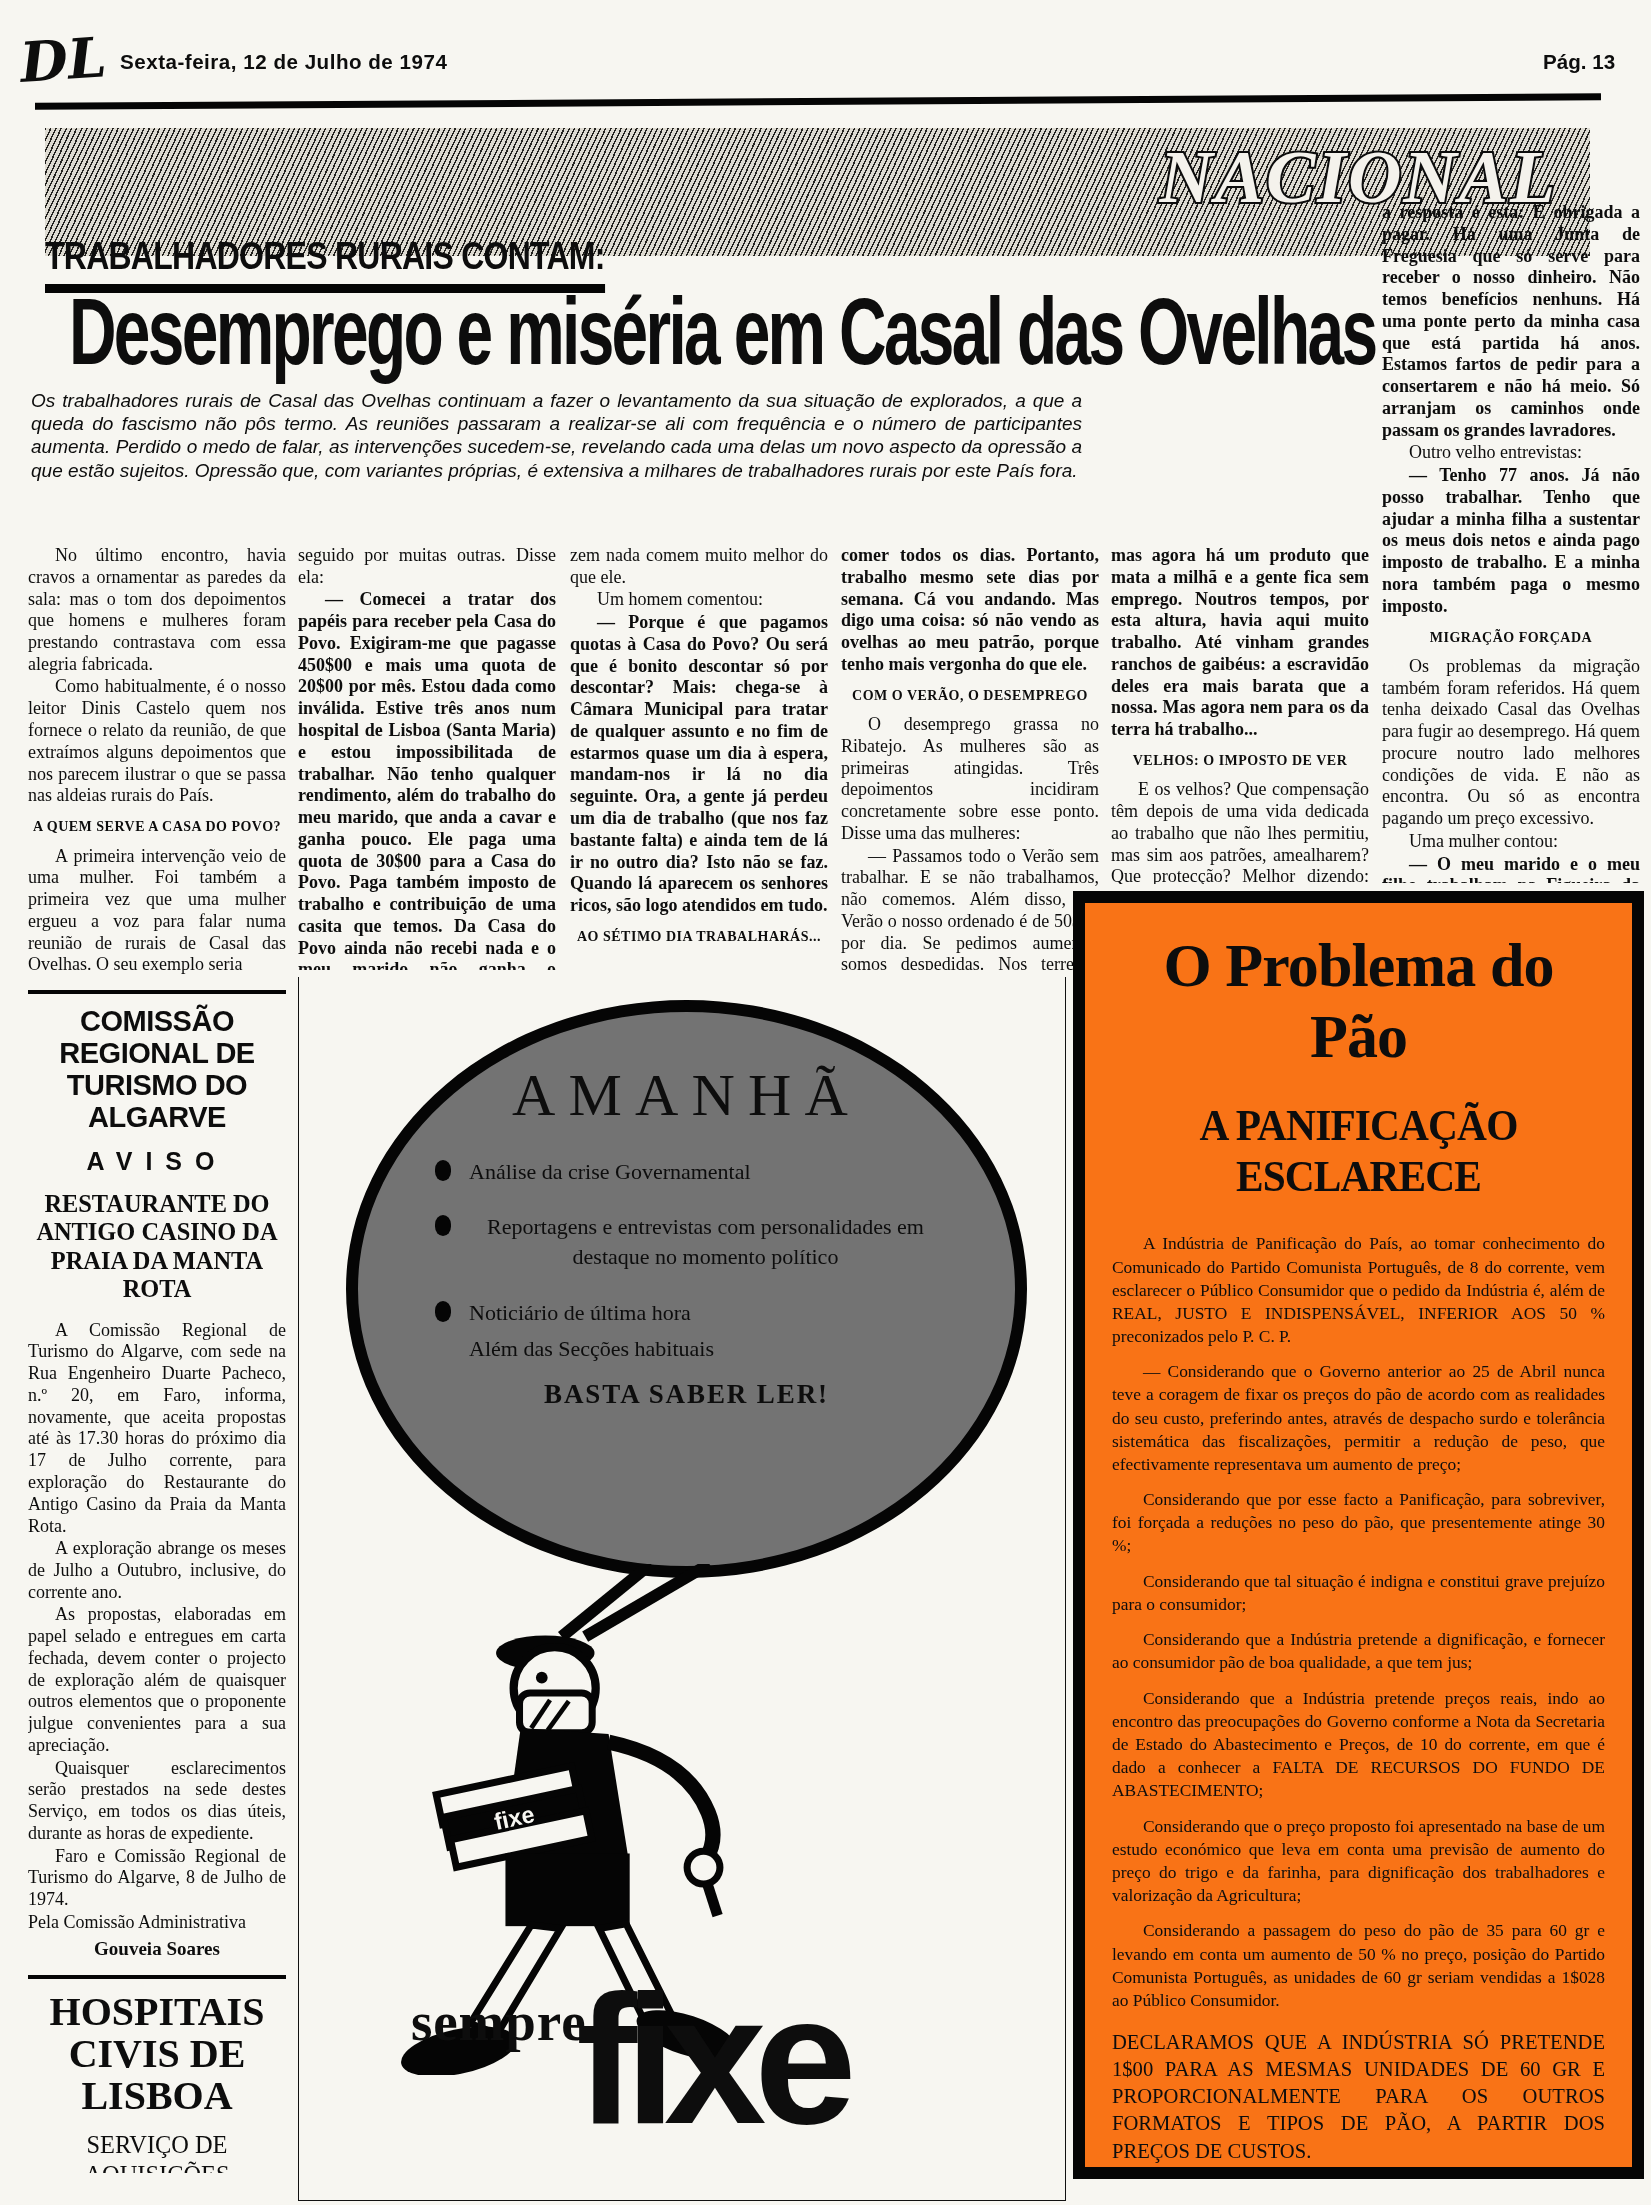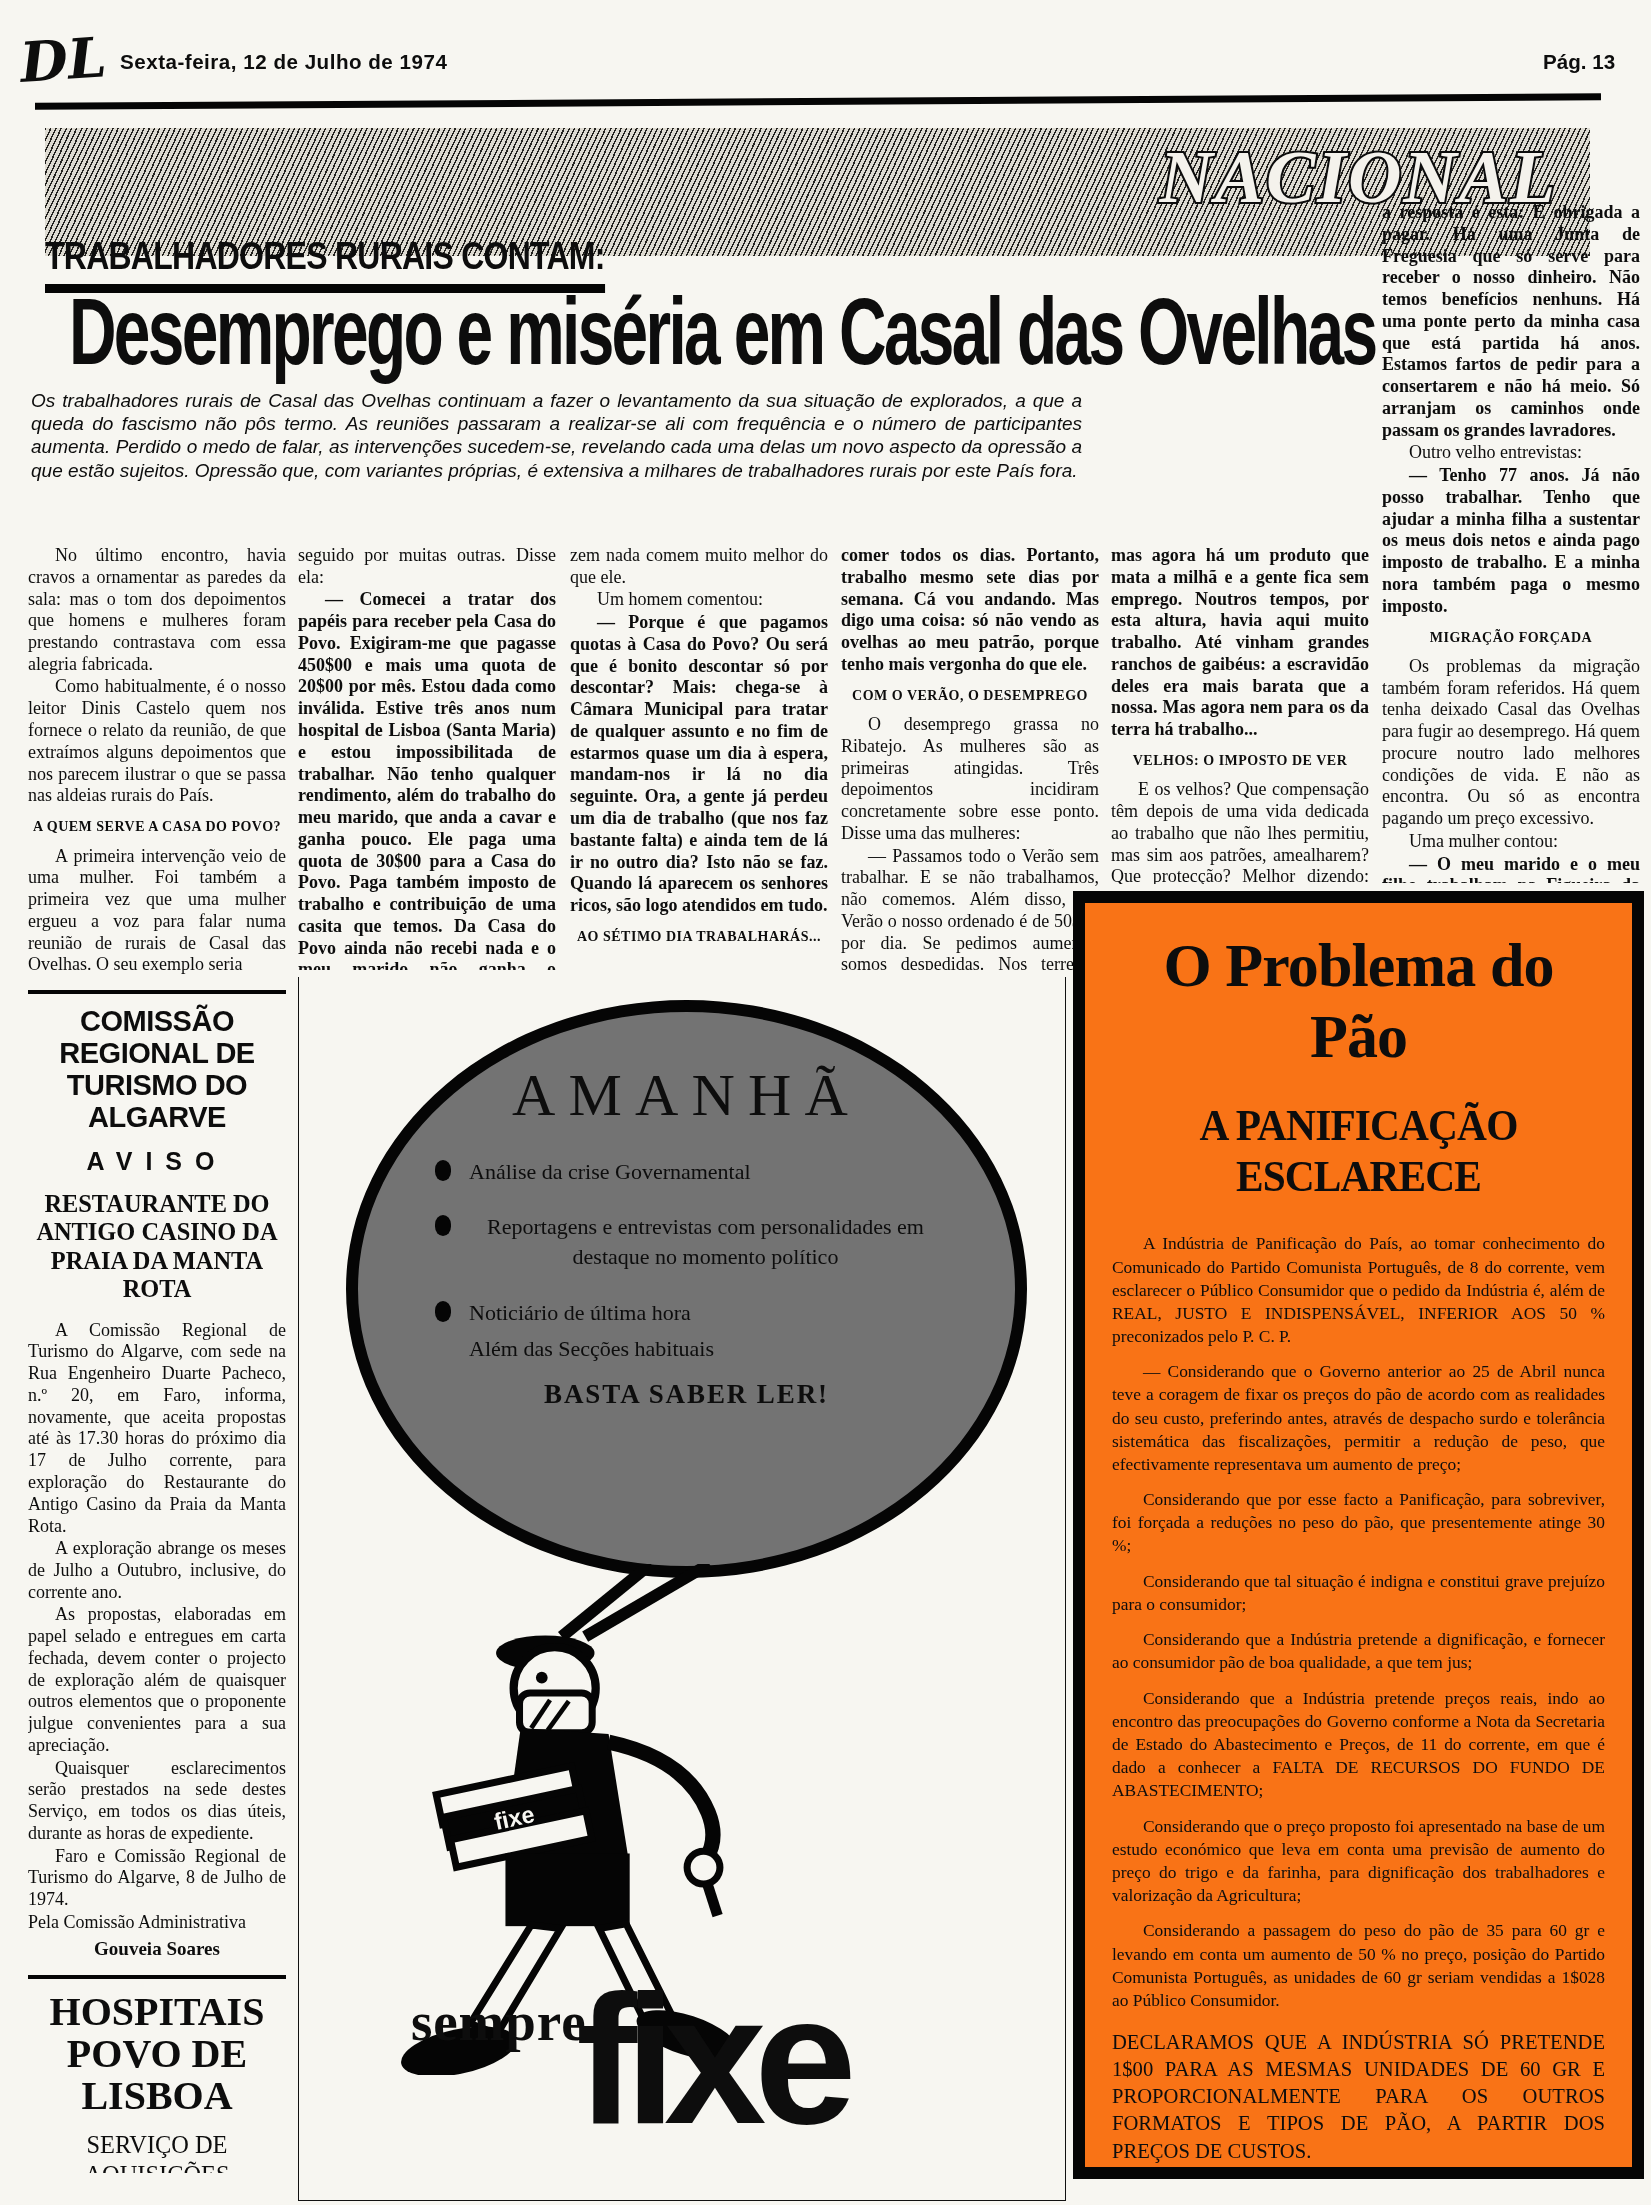"Considerando que a Indústria pretende preços" p { text: 11 -> 10 }
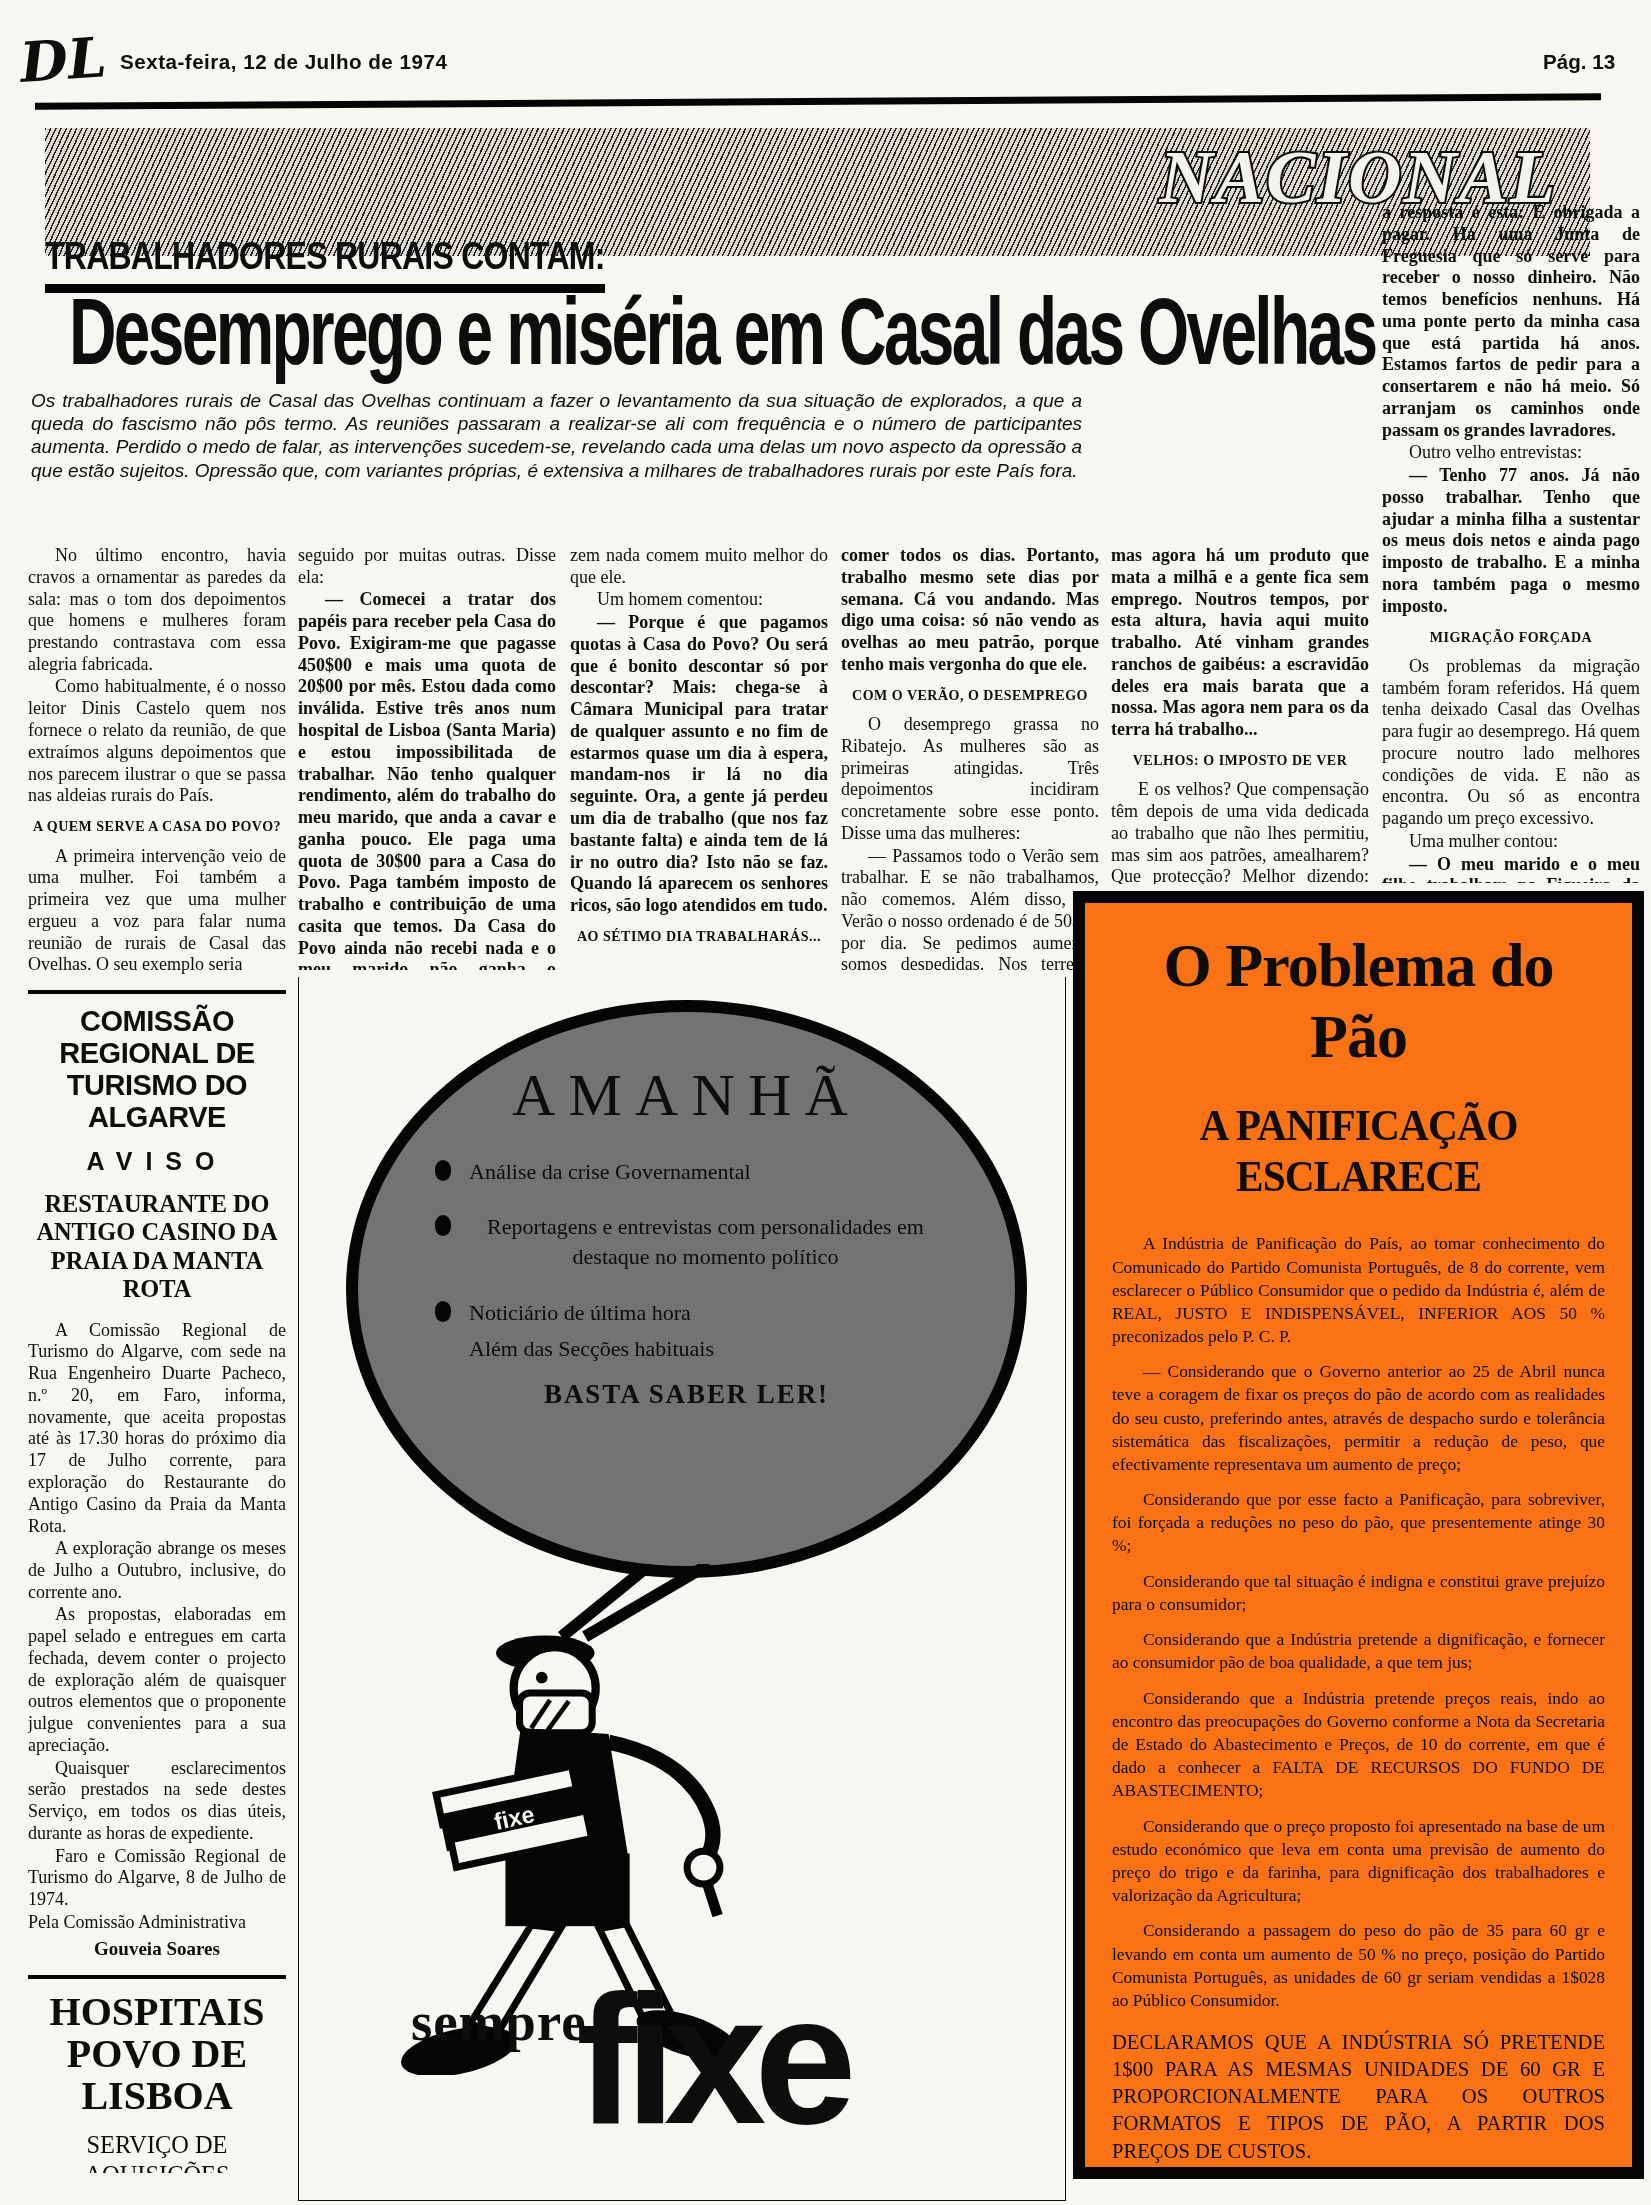"HOSPITAIS POVO DE LISBOA" div.h-title { text: POVO -> CIVIS }
